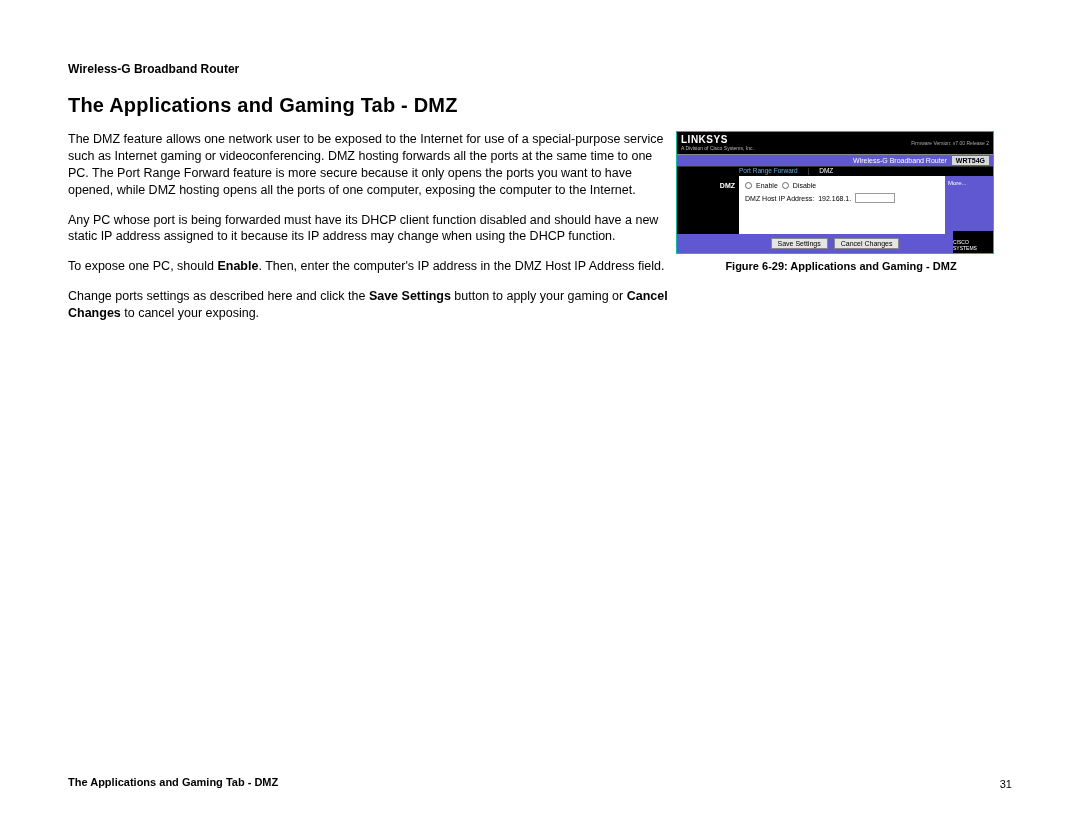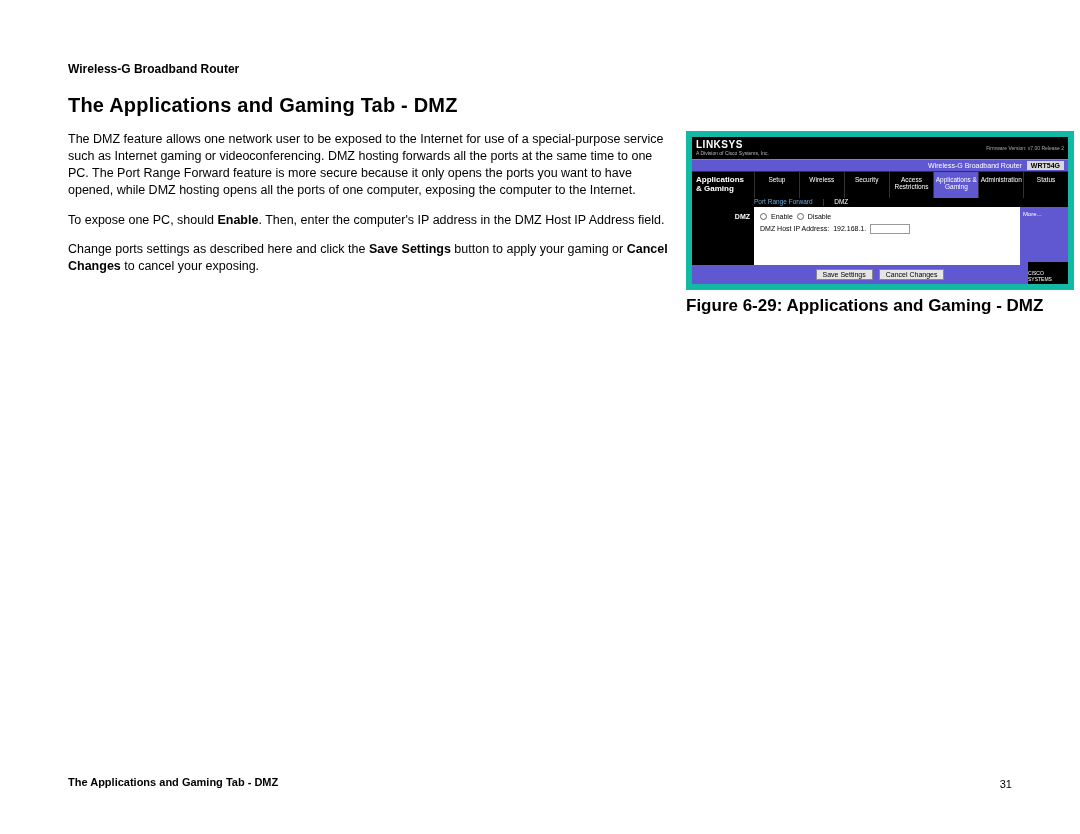"The DMZ feature allows one" .content-row { gap: 18px -> 8px }
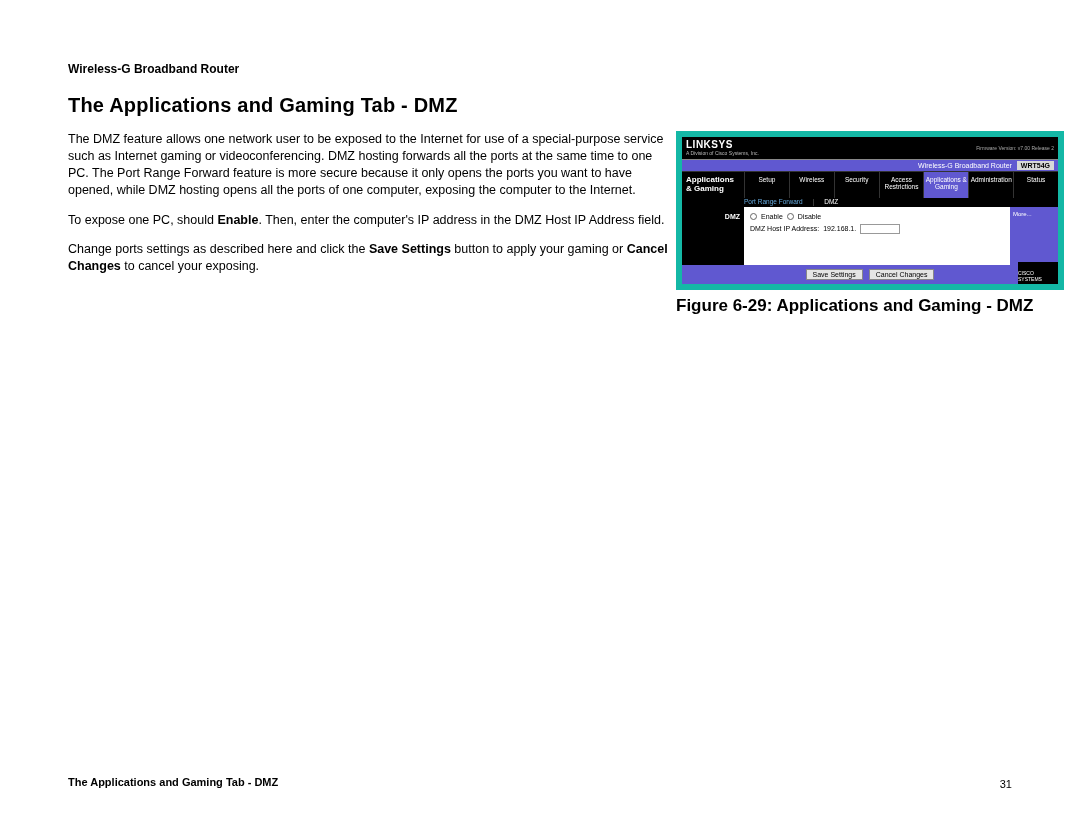"LINKSYS" .router-ui { border: 6px solid #14b8a6 -> 1px solid #14b8a6; width: 388px -> 318px }
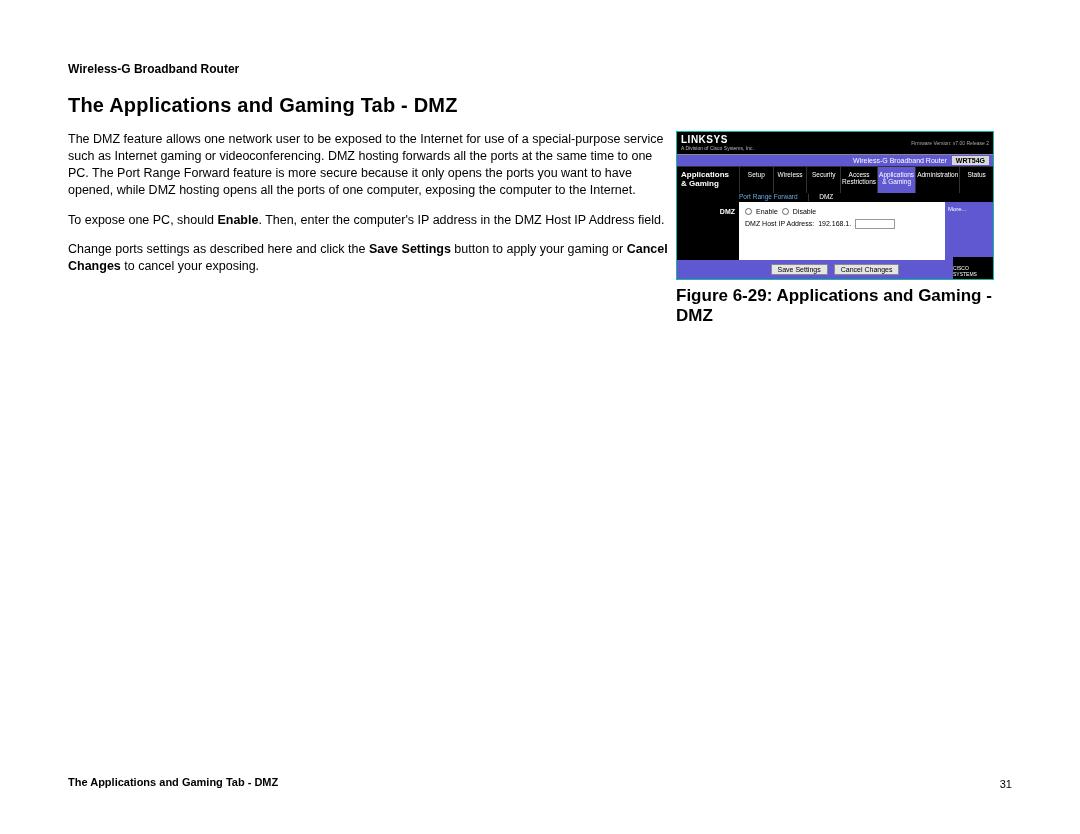"Applications & Gaming" div.rui-tabbar { html: <div> <div>Applications &amp; Gaming</div> <div> <div>Setup</div> <div>Wireless</div> <div>Security</div> <div>Access Restrictions</div> <div>Applications &amp; Gaming</div> <div>Administration</div> <div>Status</div> </div> </div> -> none }
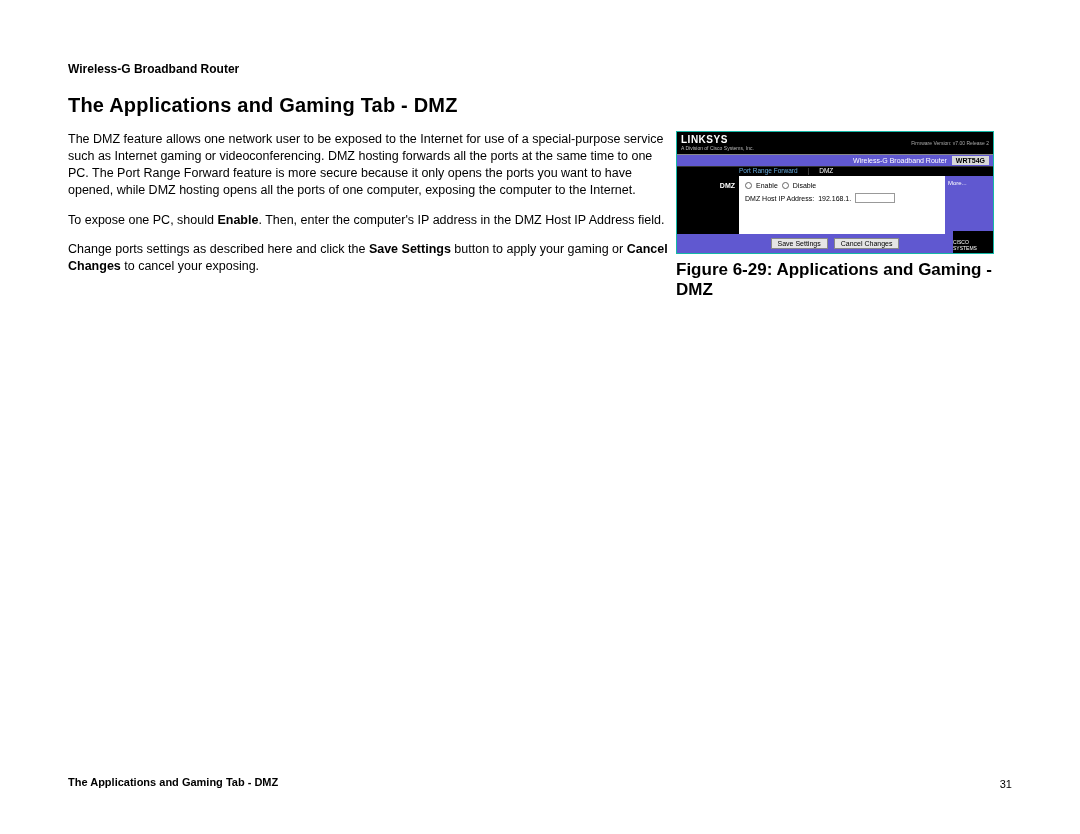"Any PC whose port is" p { html: none -> <p>Any PC whose port is being forwarded must have its DHCP client function disabled and should have a new static IP address assigned to it because its IP address may change when using the DHCP function.</p> }
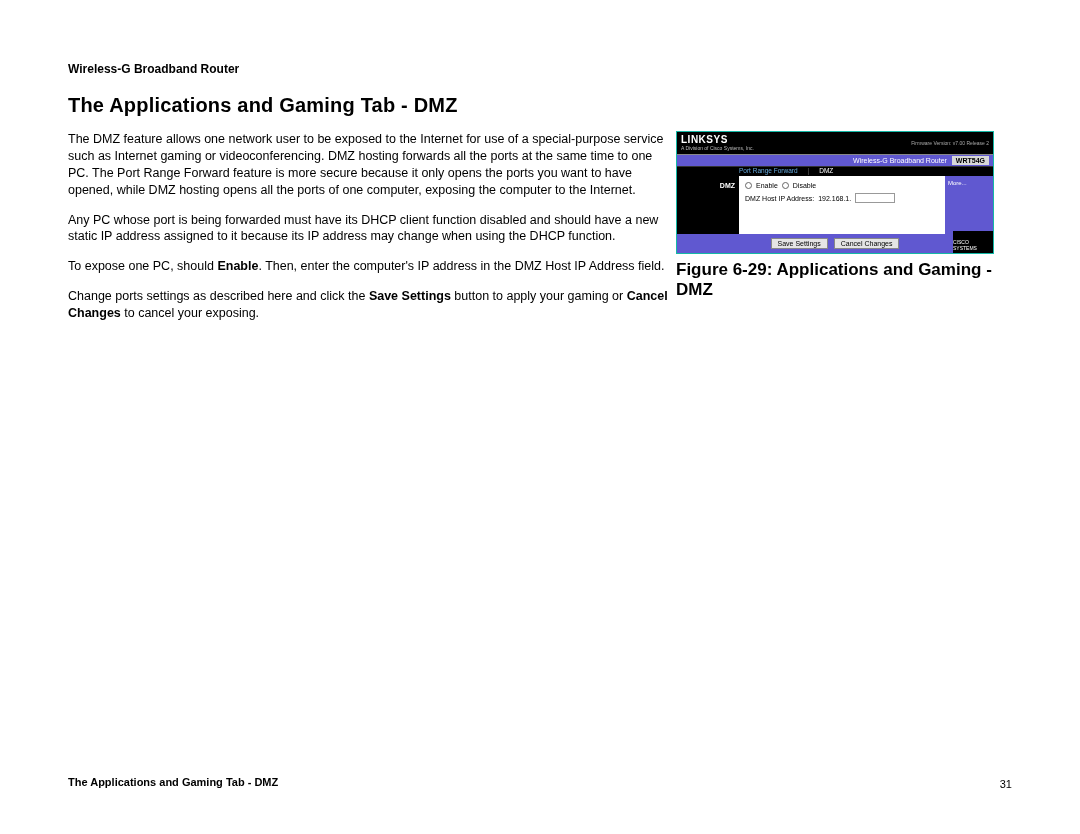"Figure 6-29: Applications and Gaming" .figure-caption { font-size: 17px -> 11px; text-align: left -> center }
